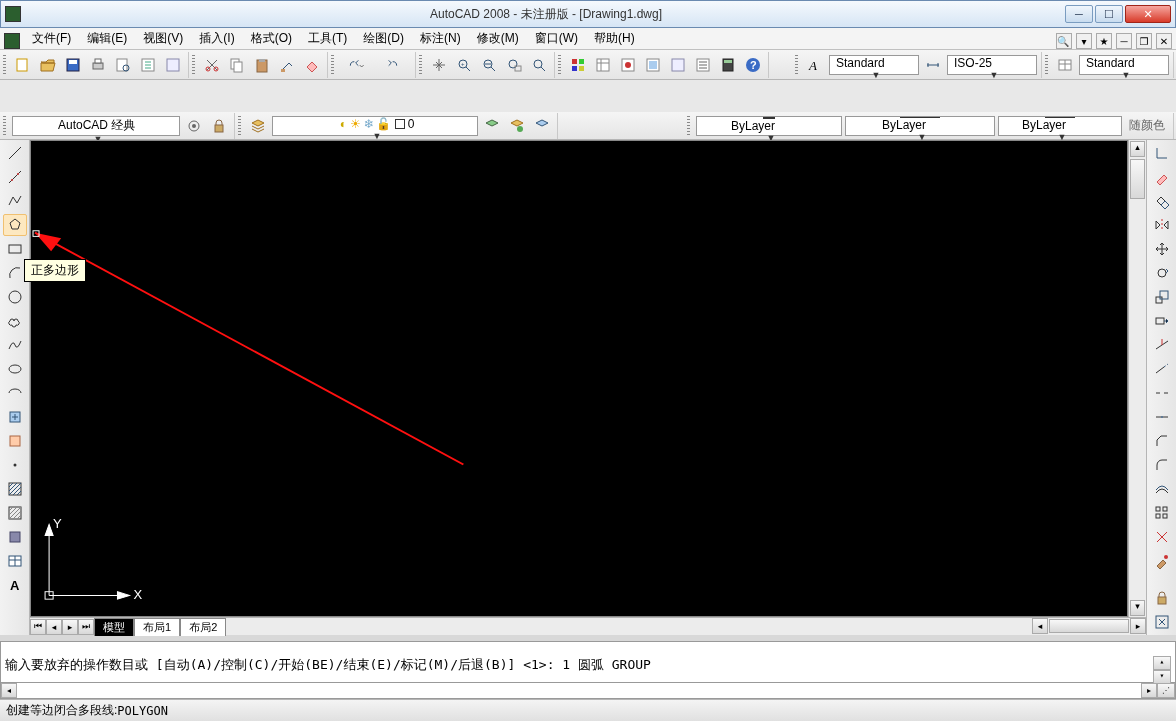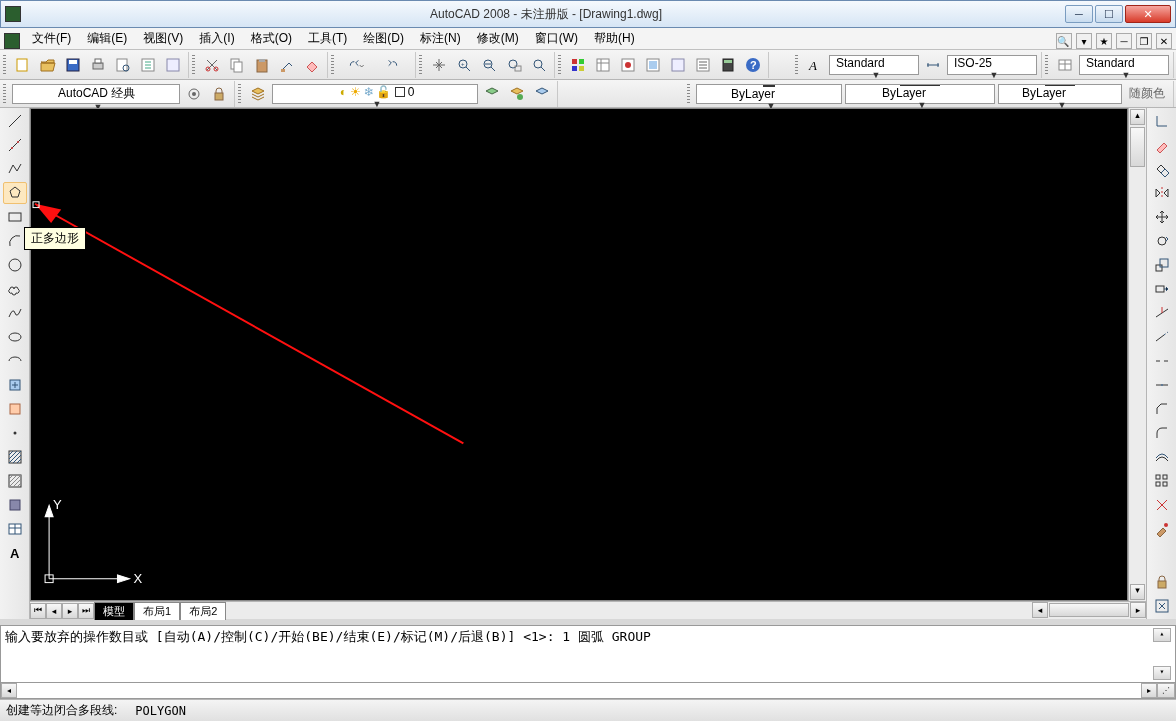"AutoCAD 经典" .toolbar-row2 { margin-top: none -> 32px }
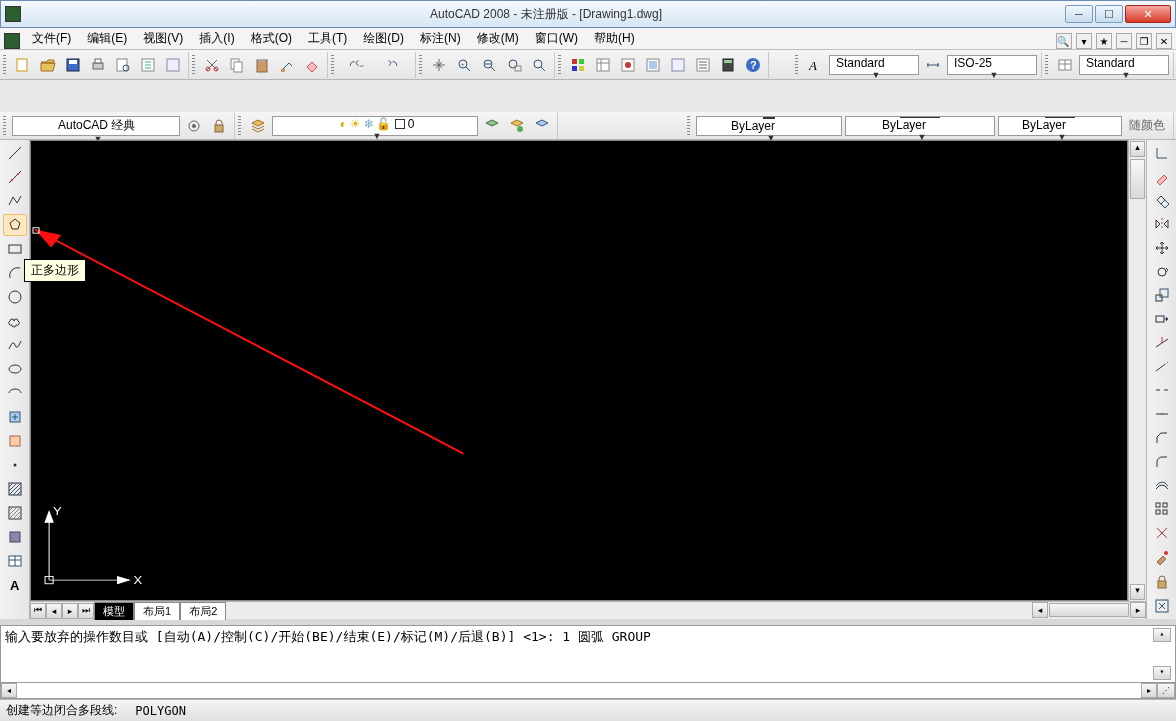"输入要放弃的操作数目或" .cmd-lines { height: 58px -> 42px; padding: 2px 4px -> 14px 4px }
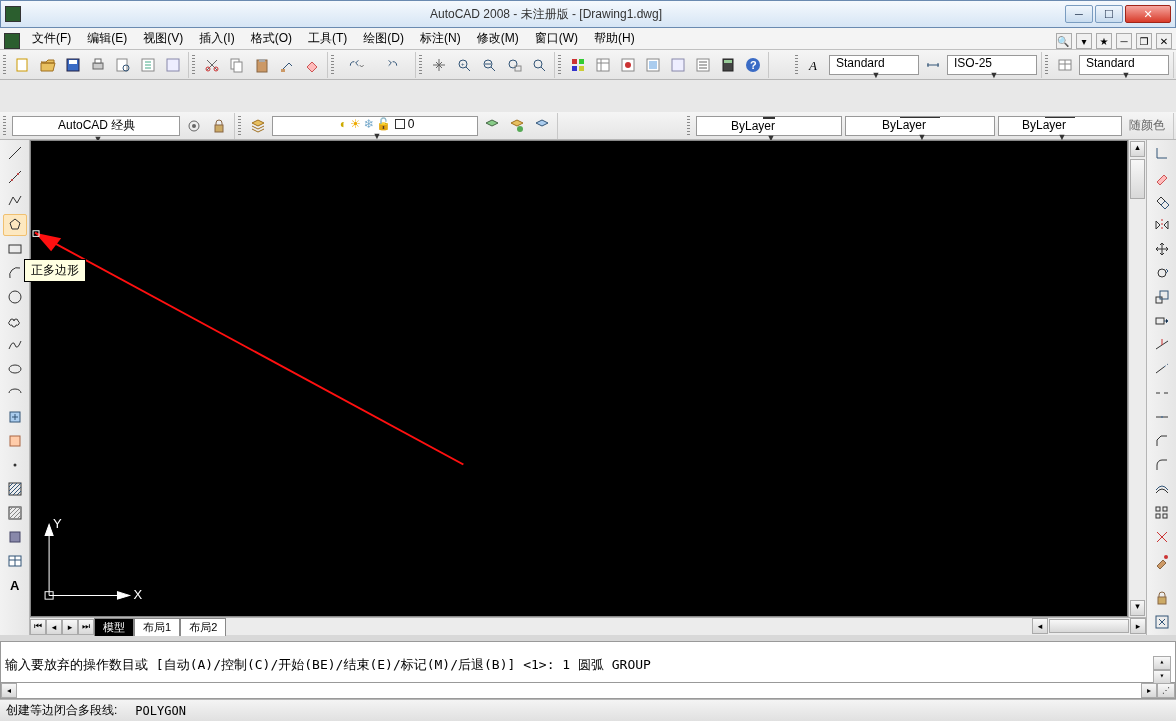"创建等边闭合多段线:" .status { gap: 18px -> none }
